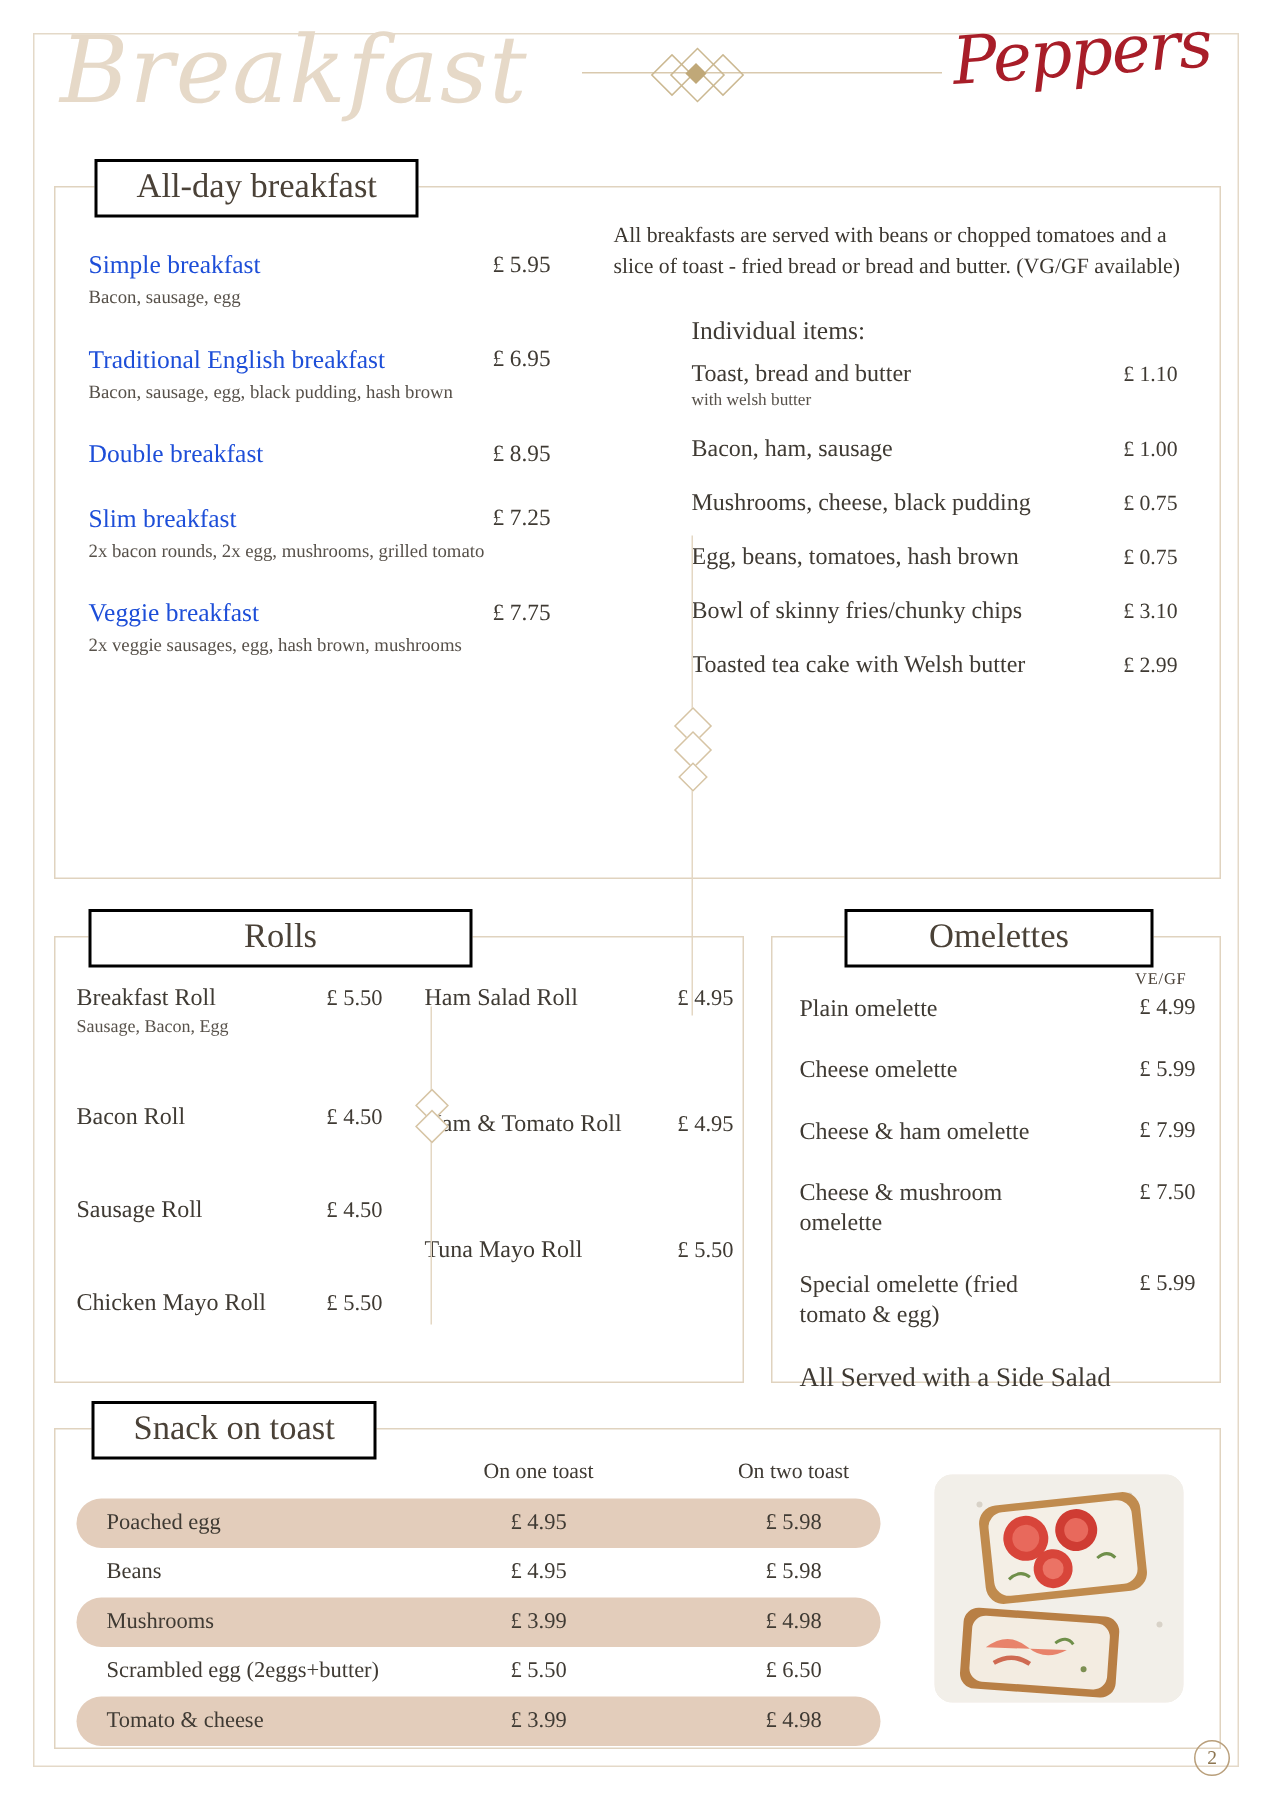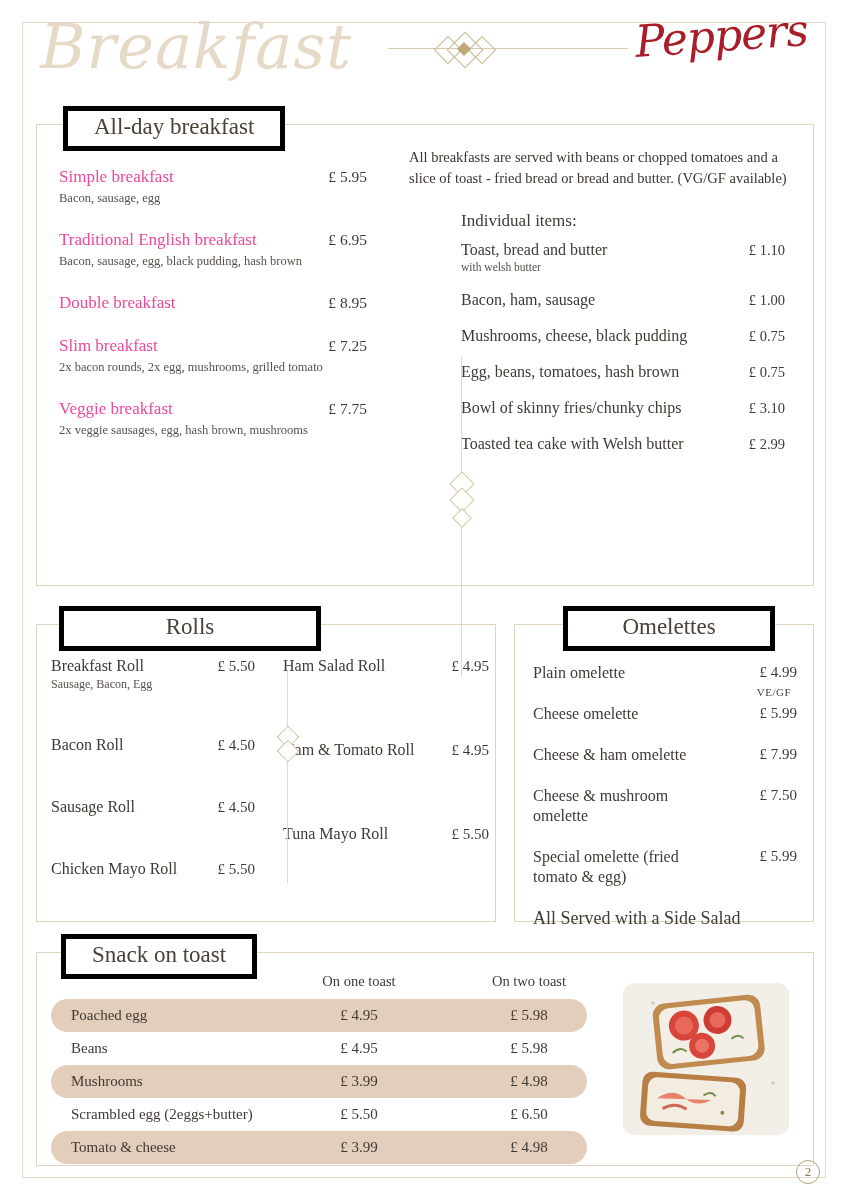"All-day breakfast" .panel-title { border: 5px solid #000000 -> 2px solid #000000 }
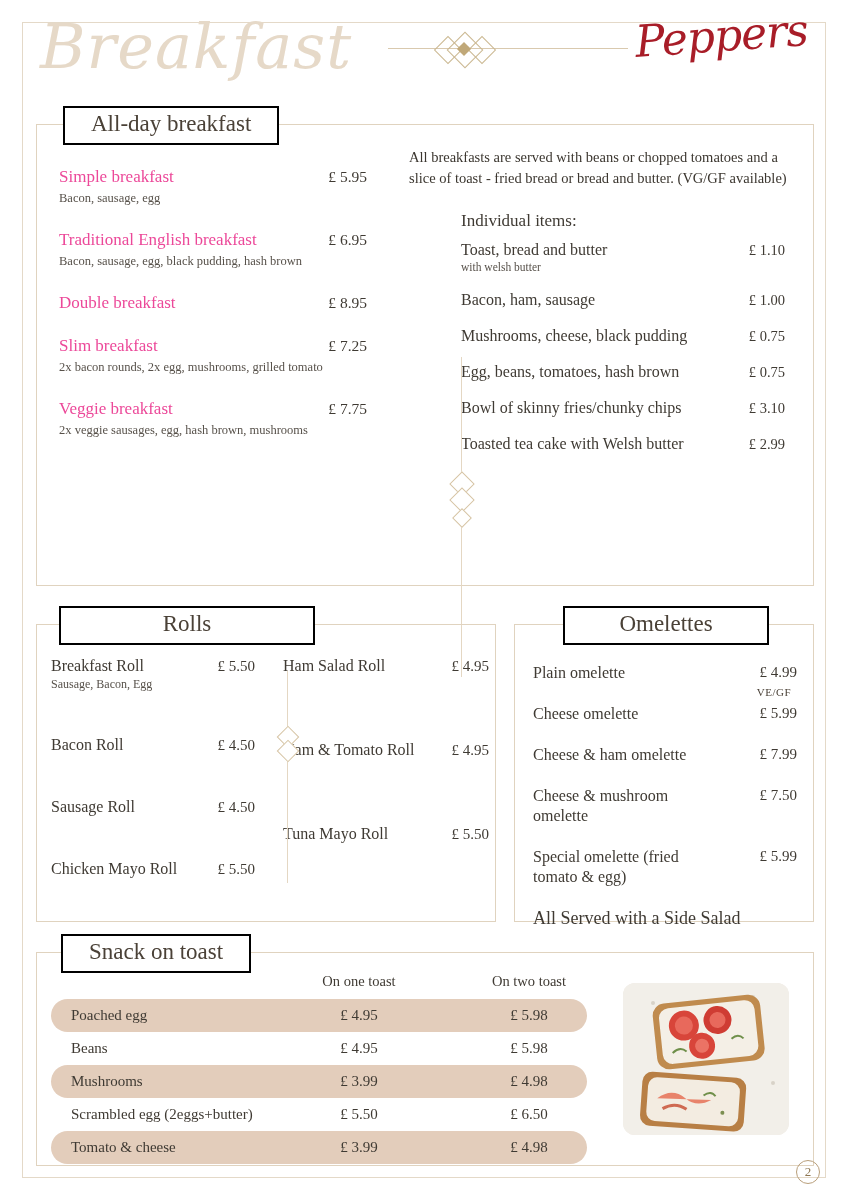"Simple breakfast" .item-name { color: #ec4899 -> #1d4ed8 }
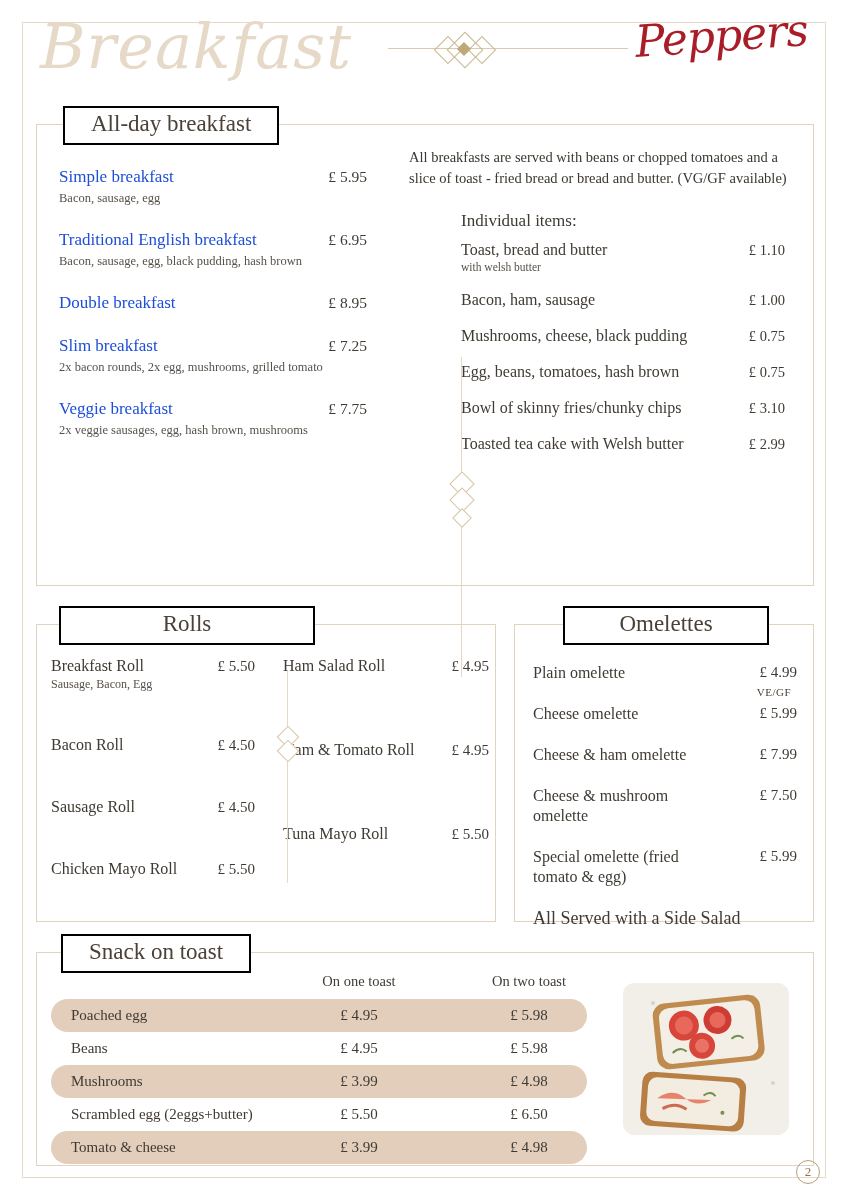"VE/GF" .vegf { margin-top: 39px -> none }
